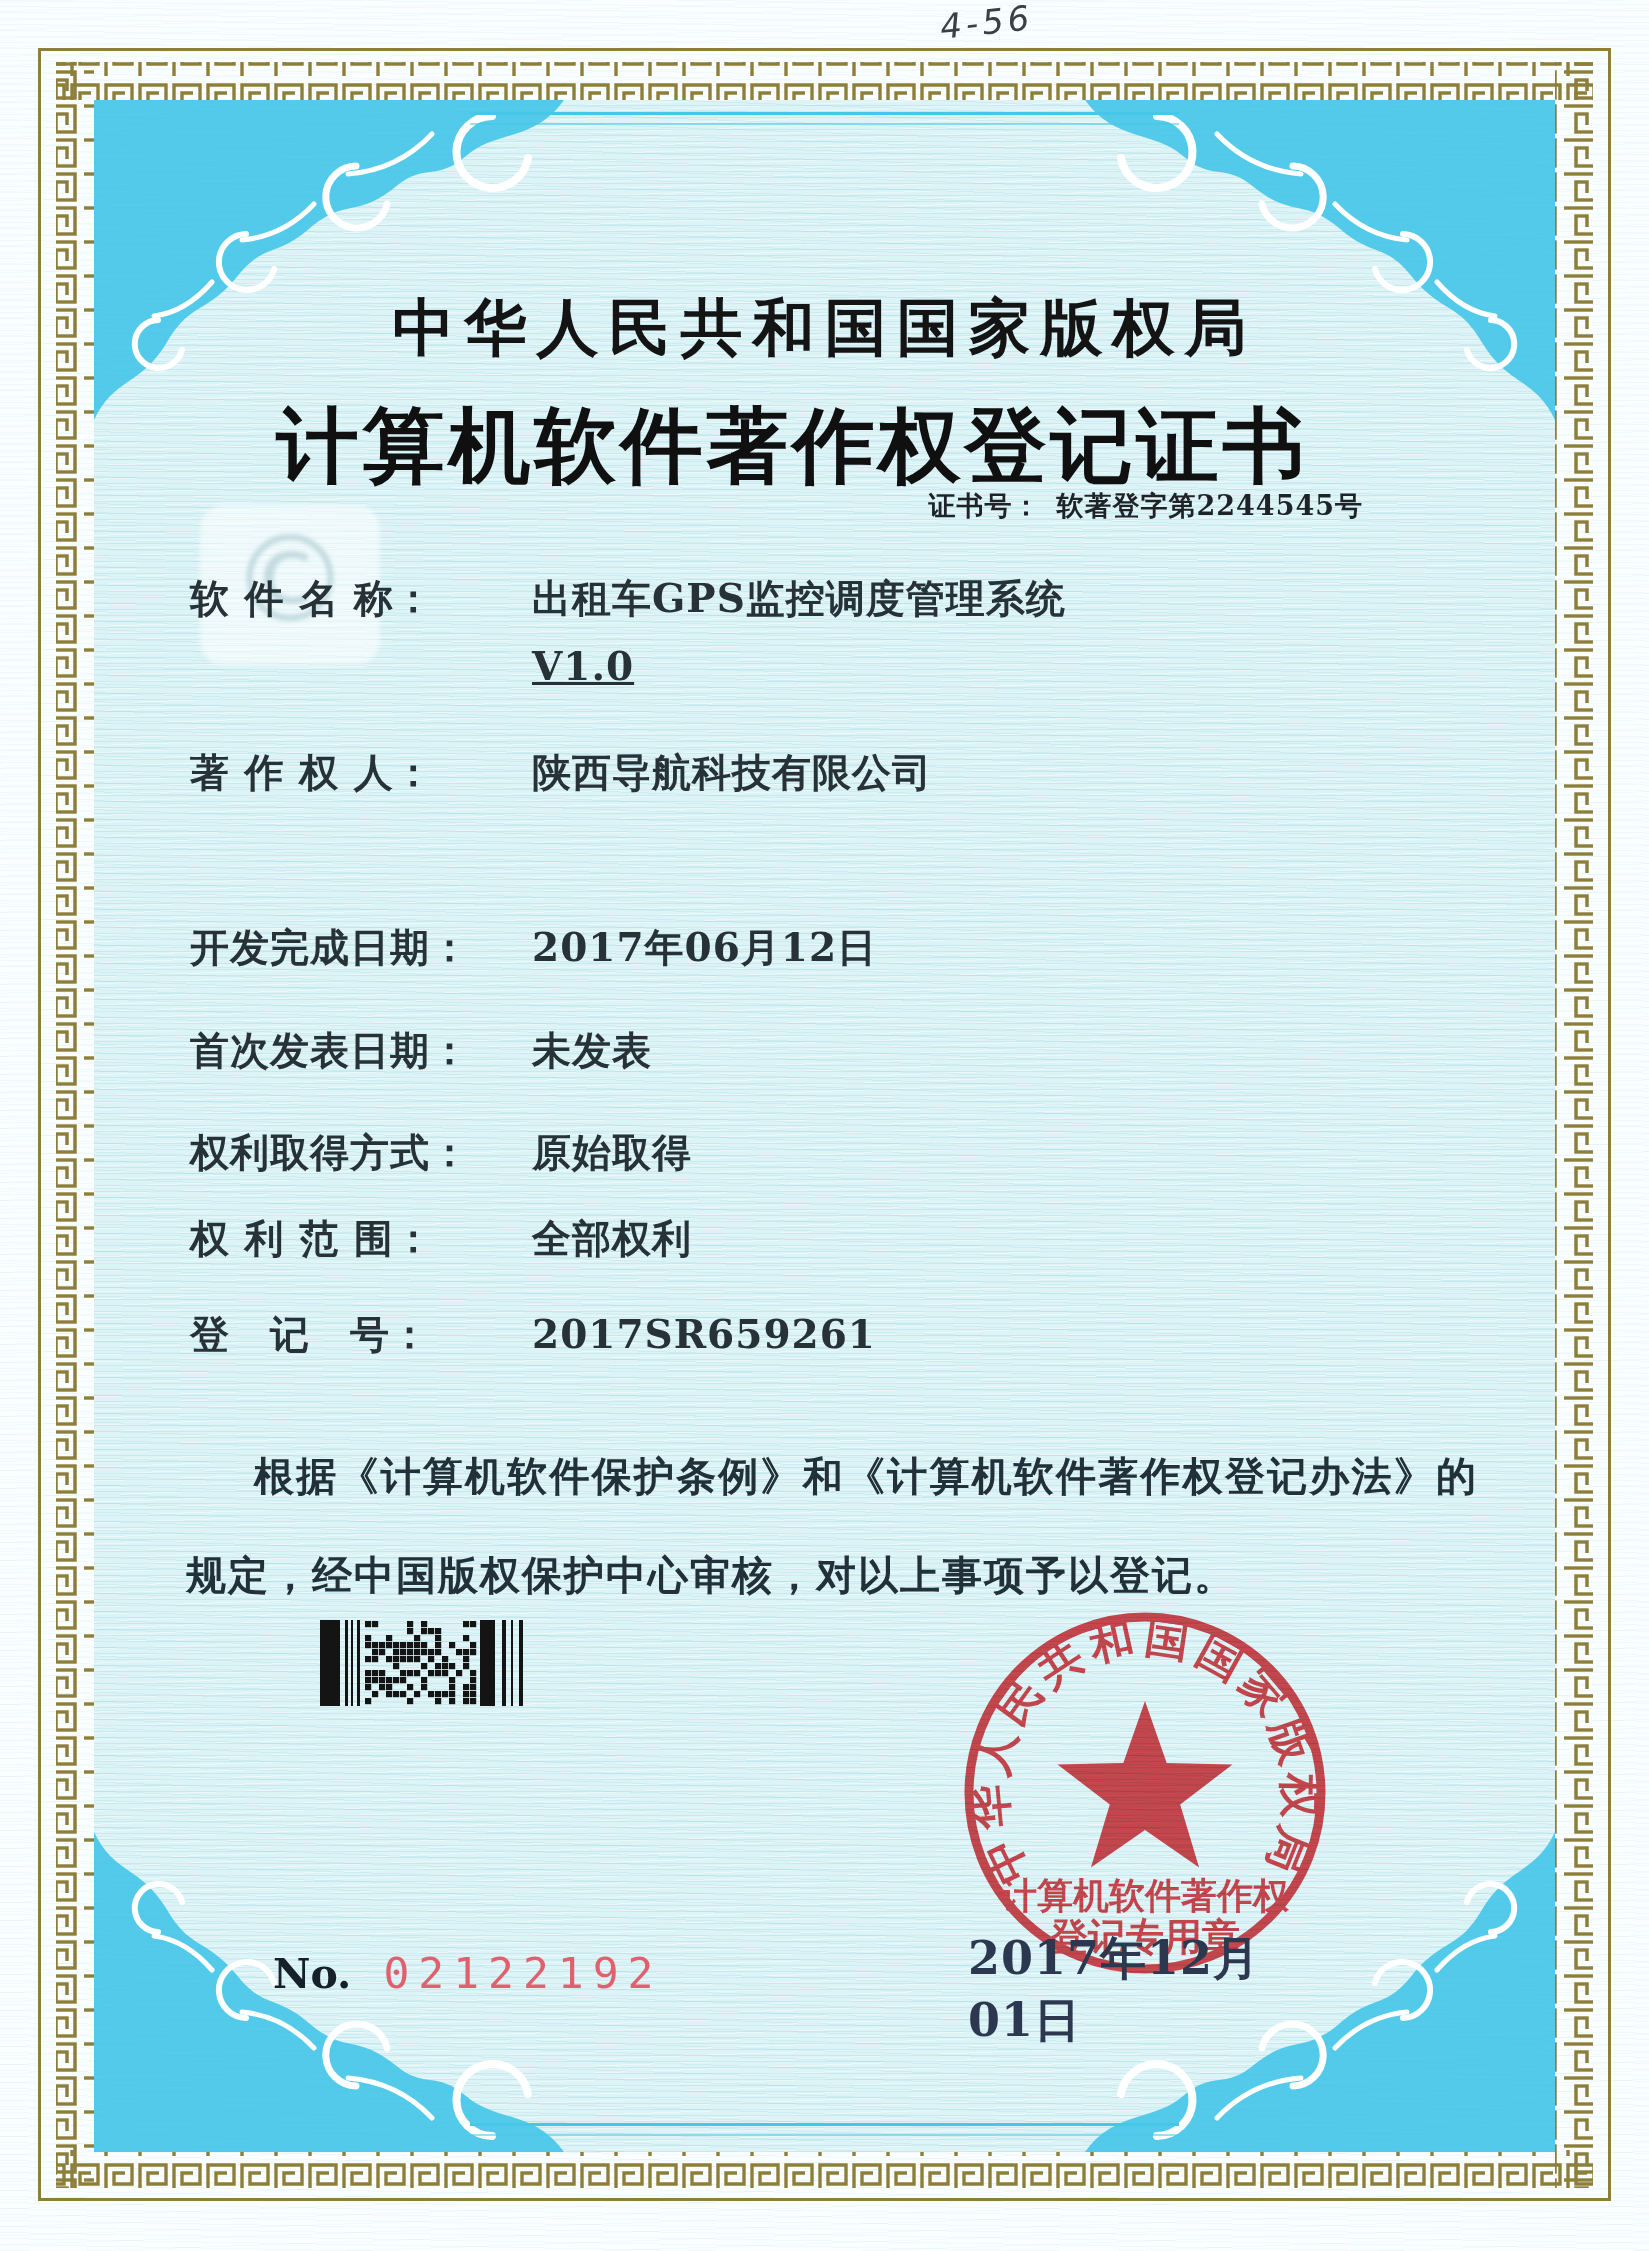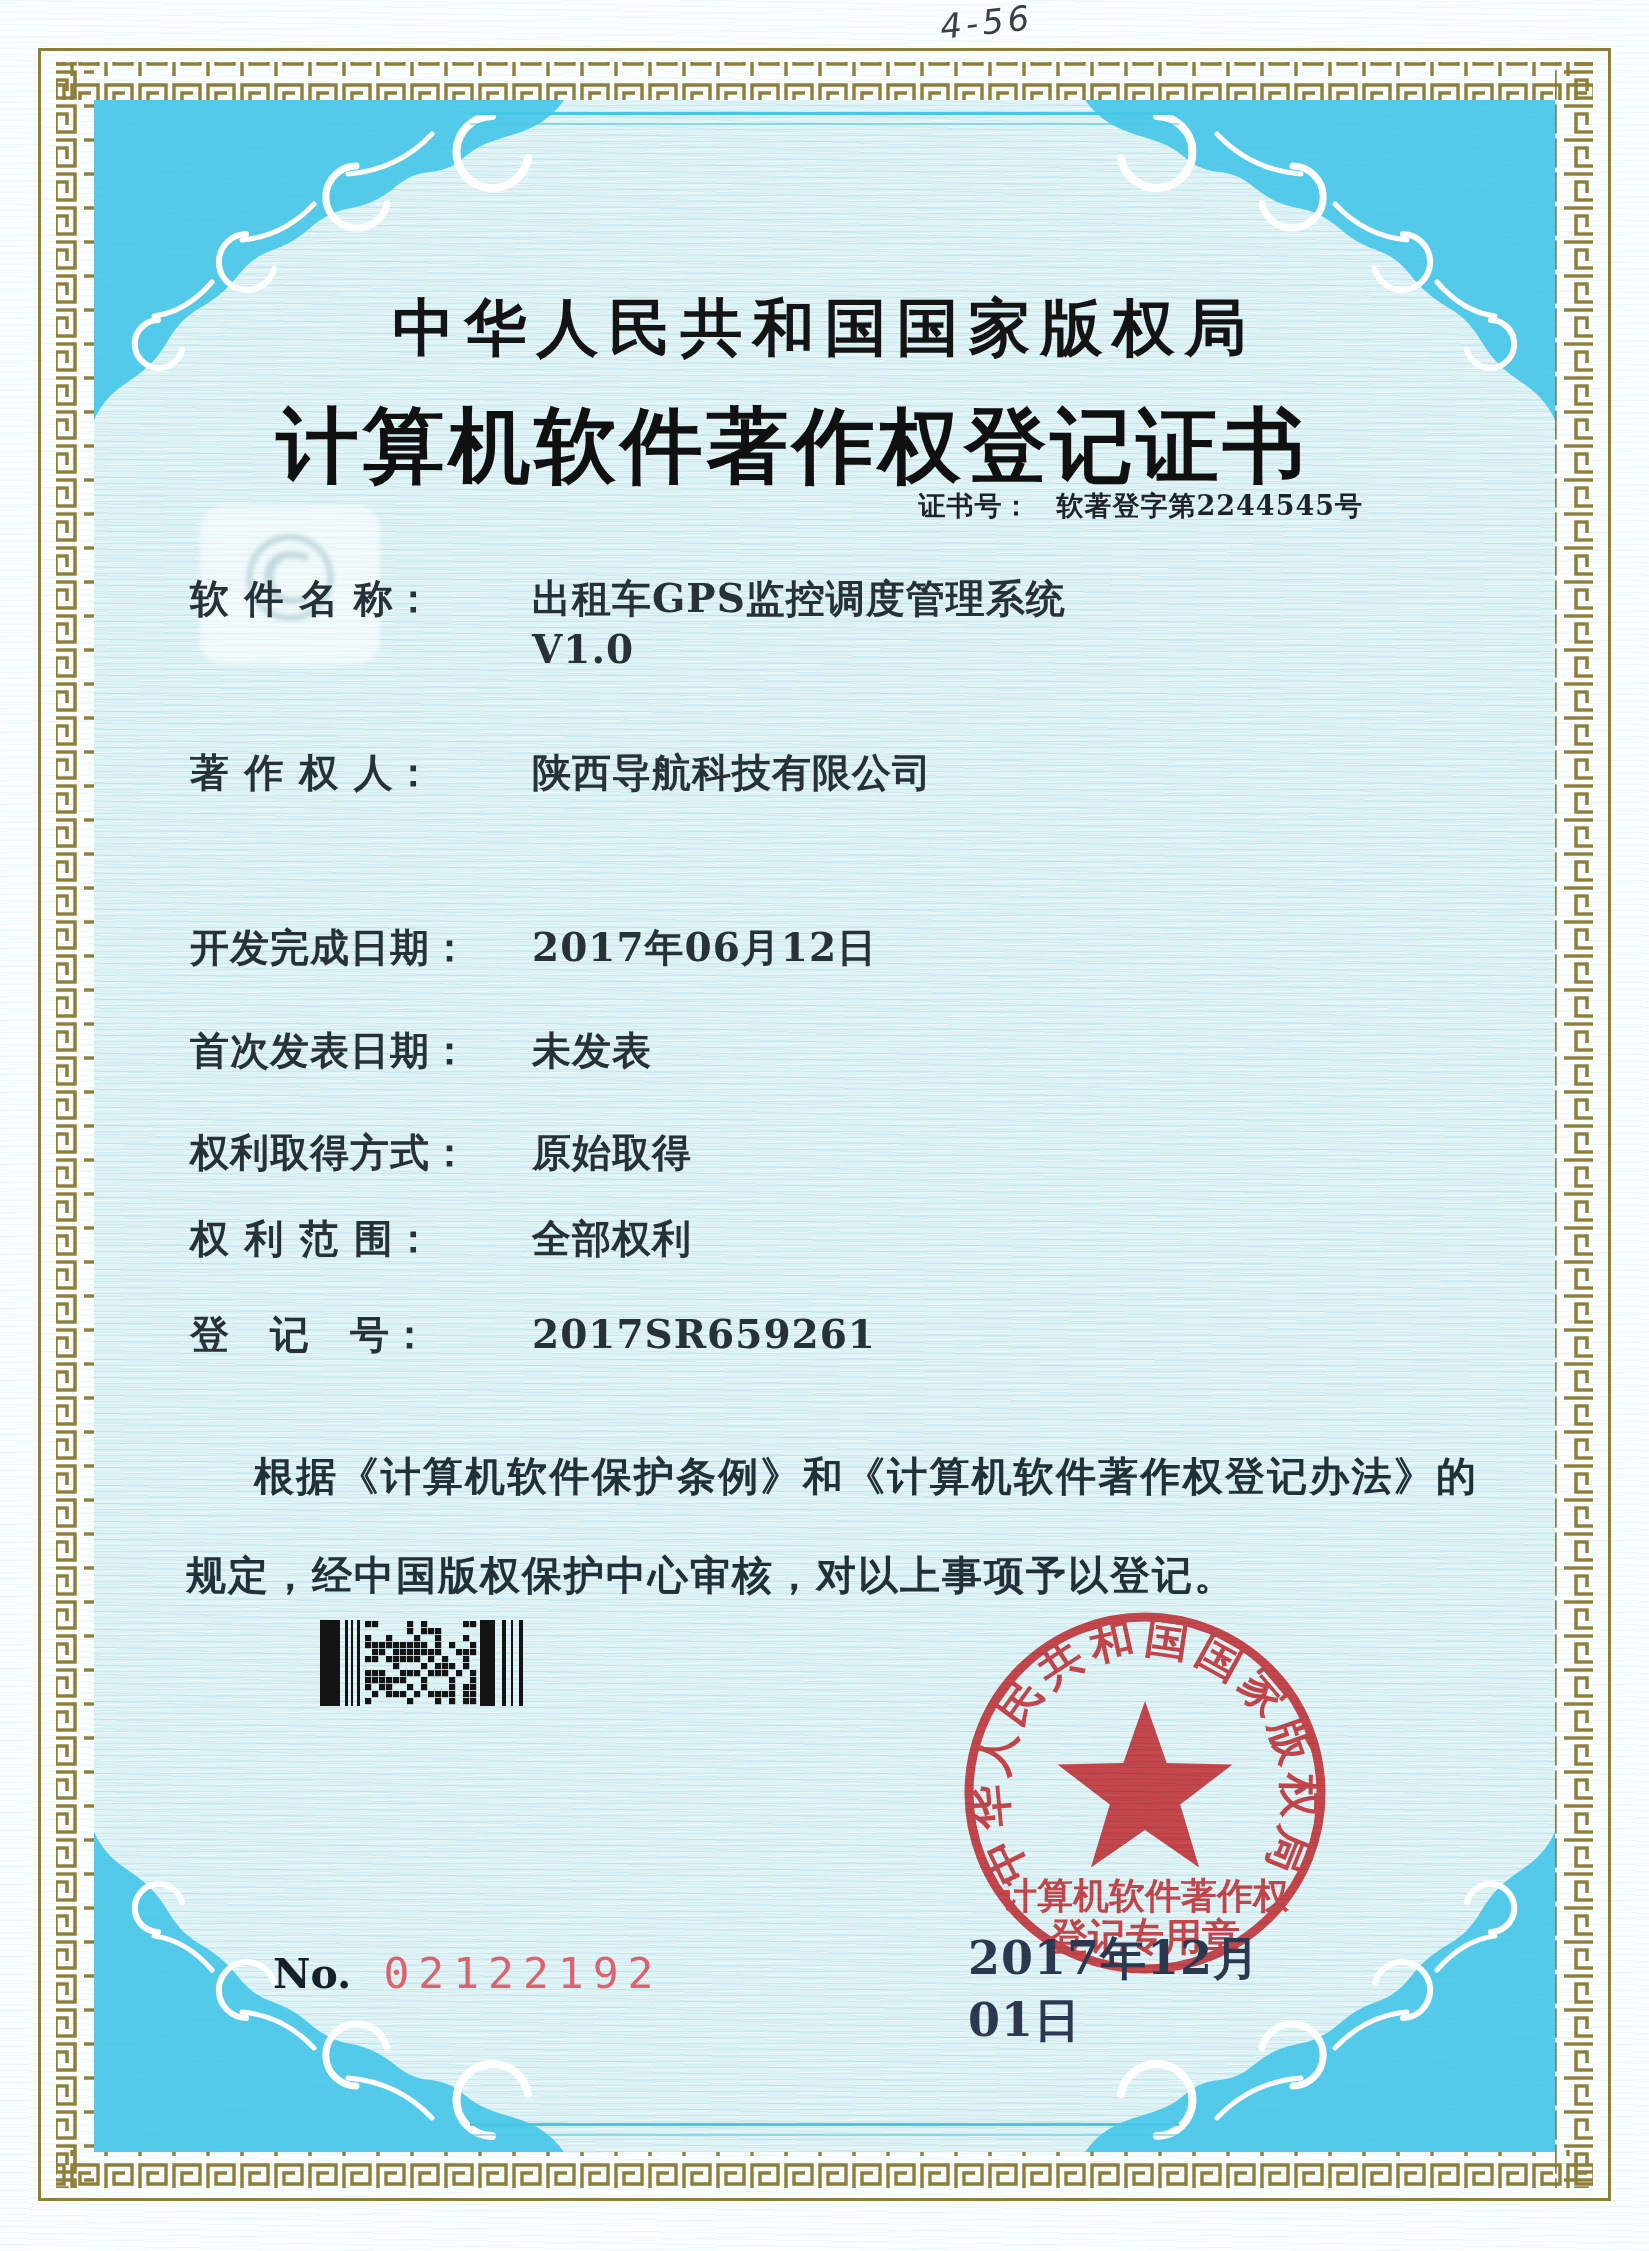"证书号：" .certno .lbl { margin-right: 26px -> 16px }
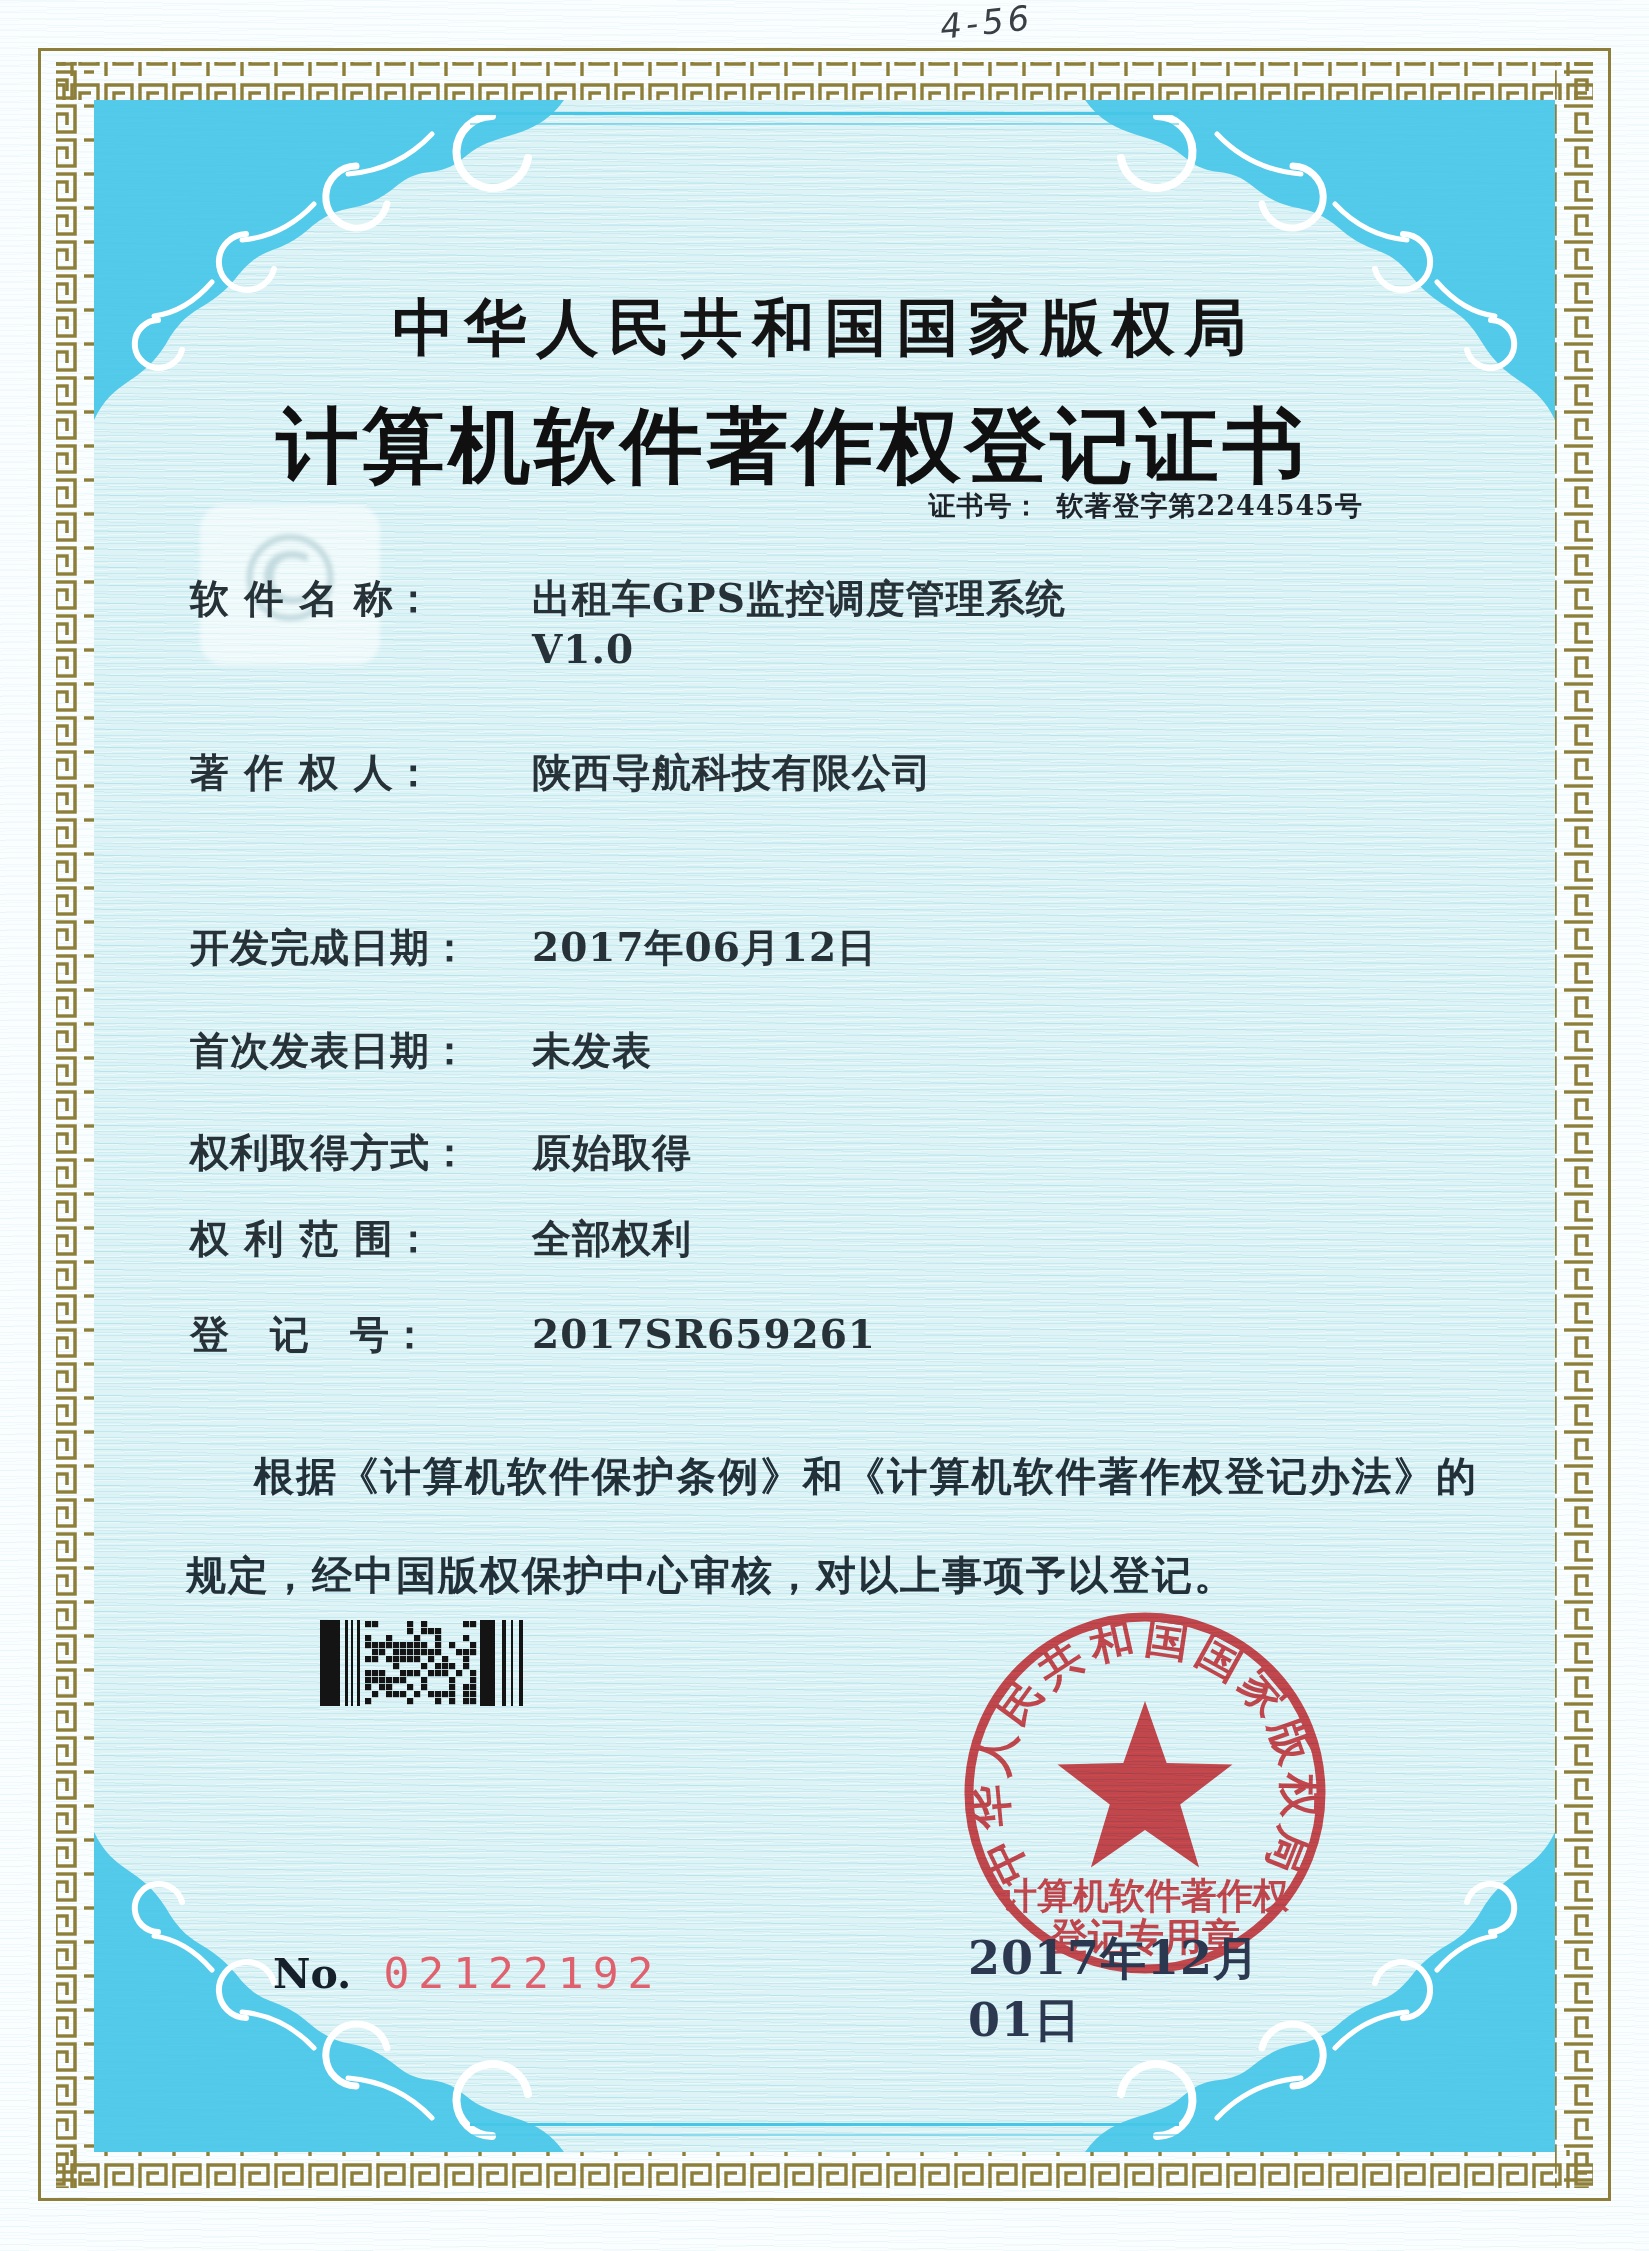"V1.0" .field .val2 { margin-top: 0 -> 17px; text-decoration: none -> underline }
